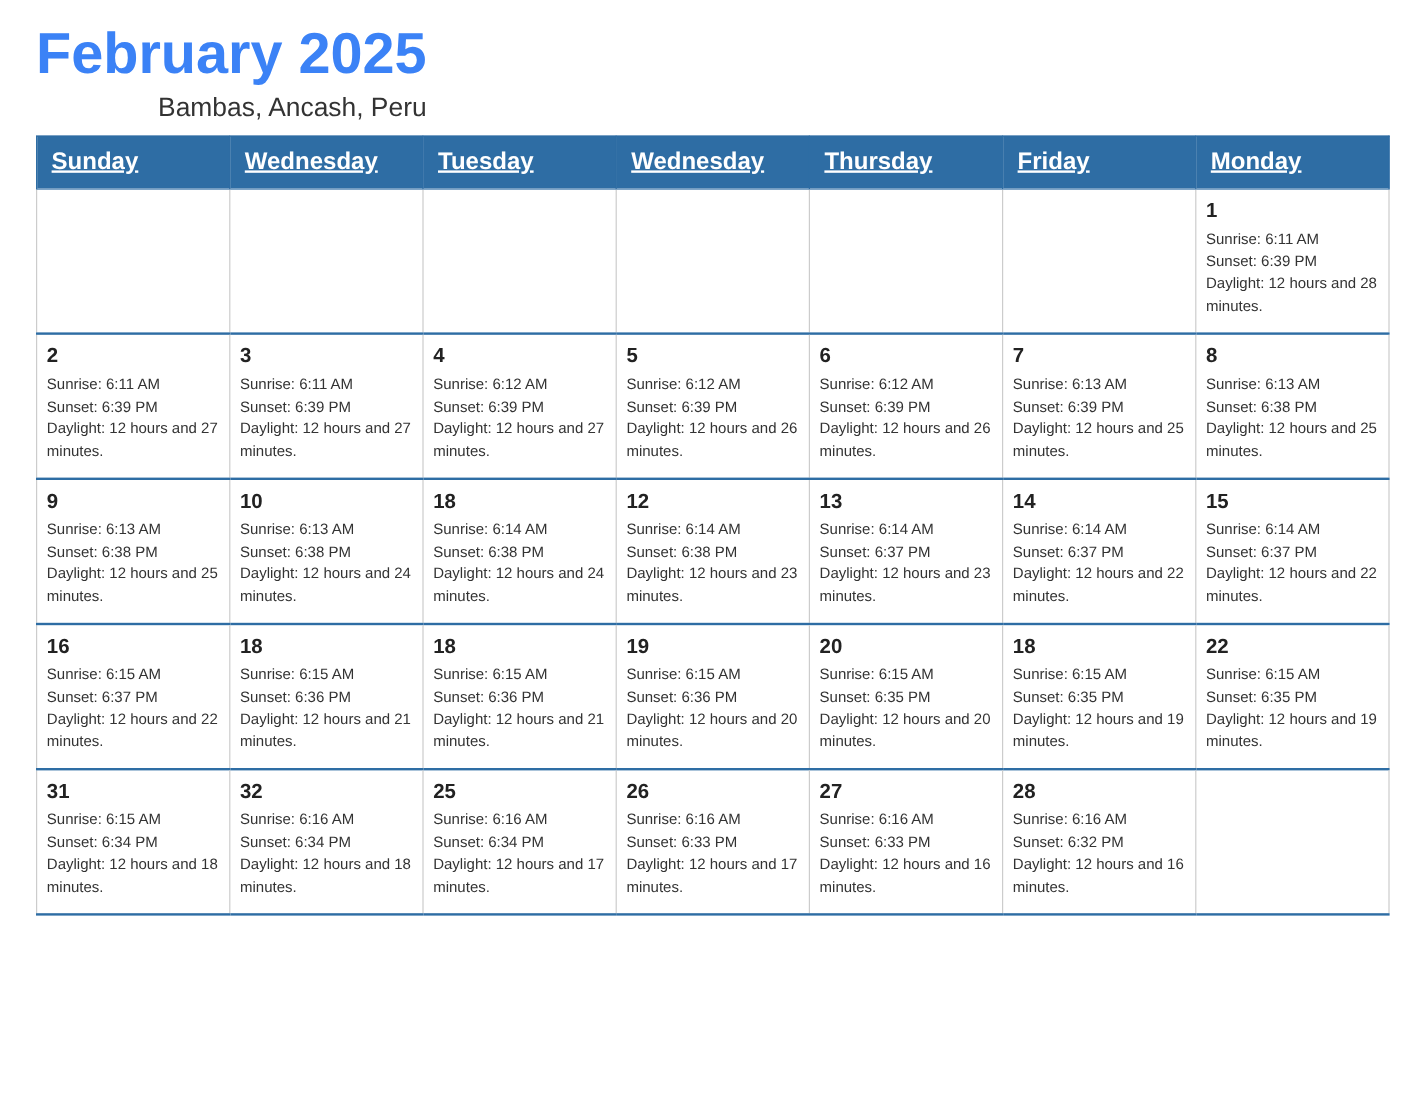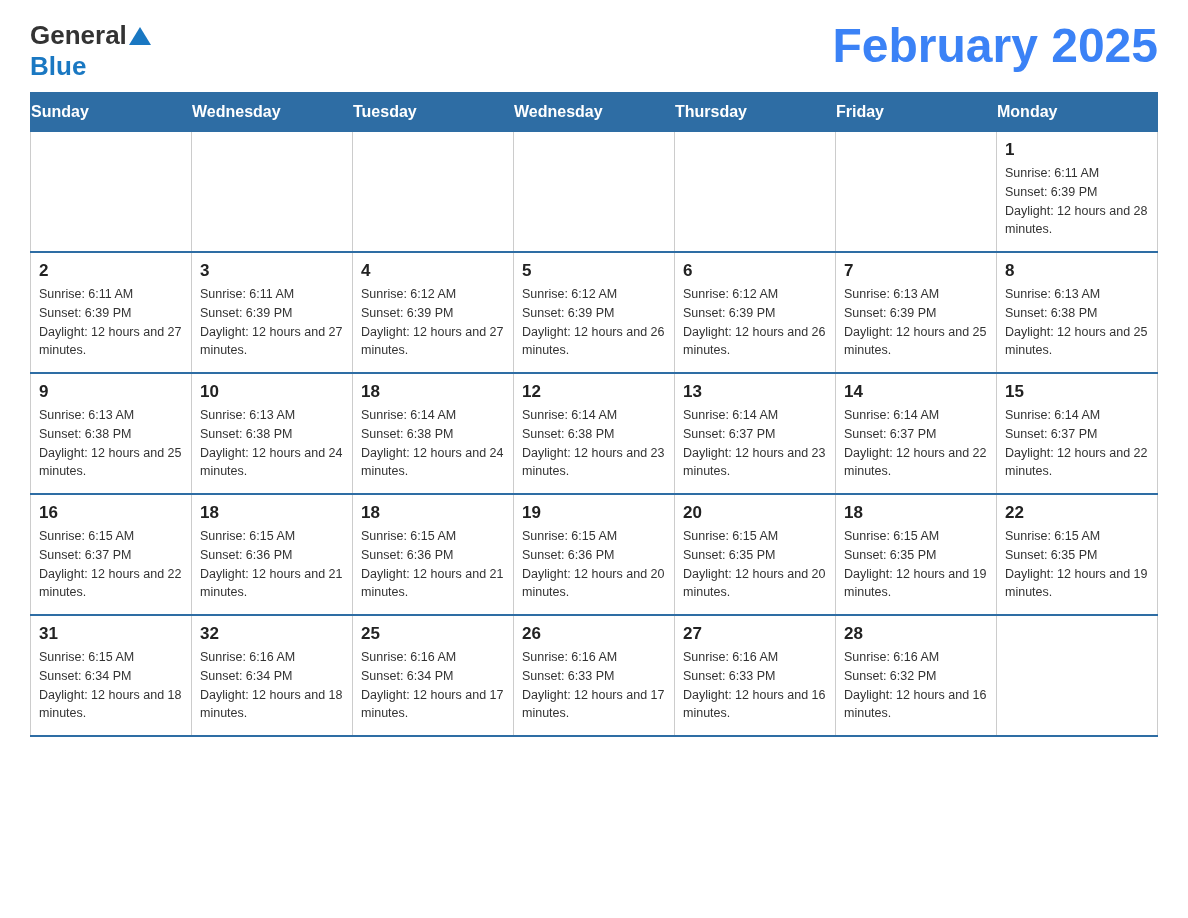"General" div.logo-wrapper { html: <div> <div> <span>General</span> <span> <svg> <polygon></polygon> </svg> </span> </div> <div> <span>Blue</span> </div> </div> -> none }
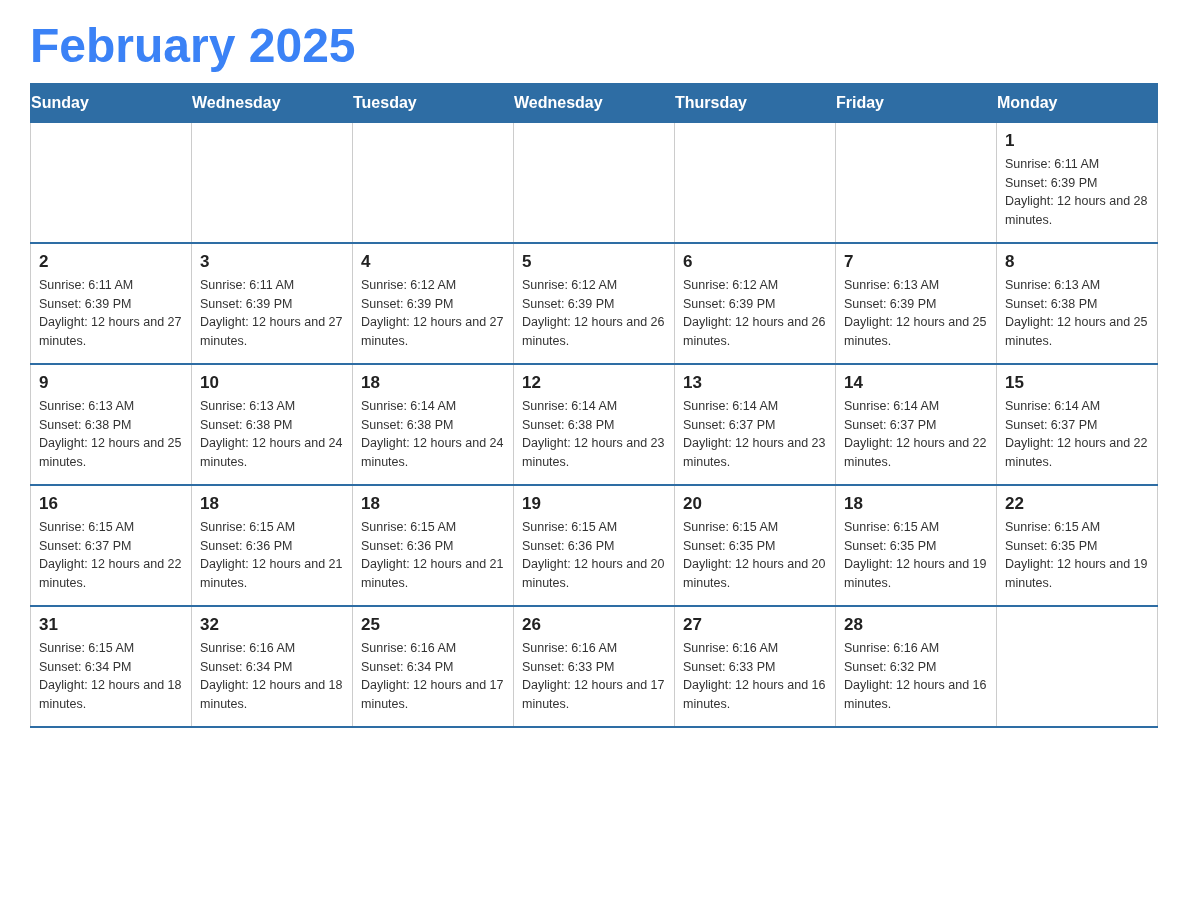"Bambas, Ancash, Peru" div.location-title { html: none -> <div>Bambas, Ancash, Peru</div> }
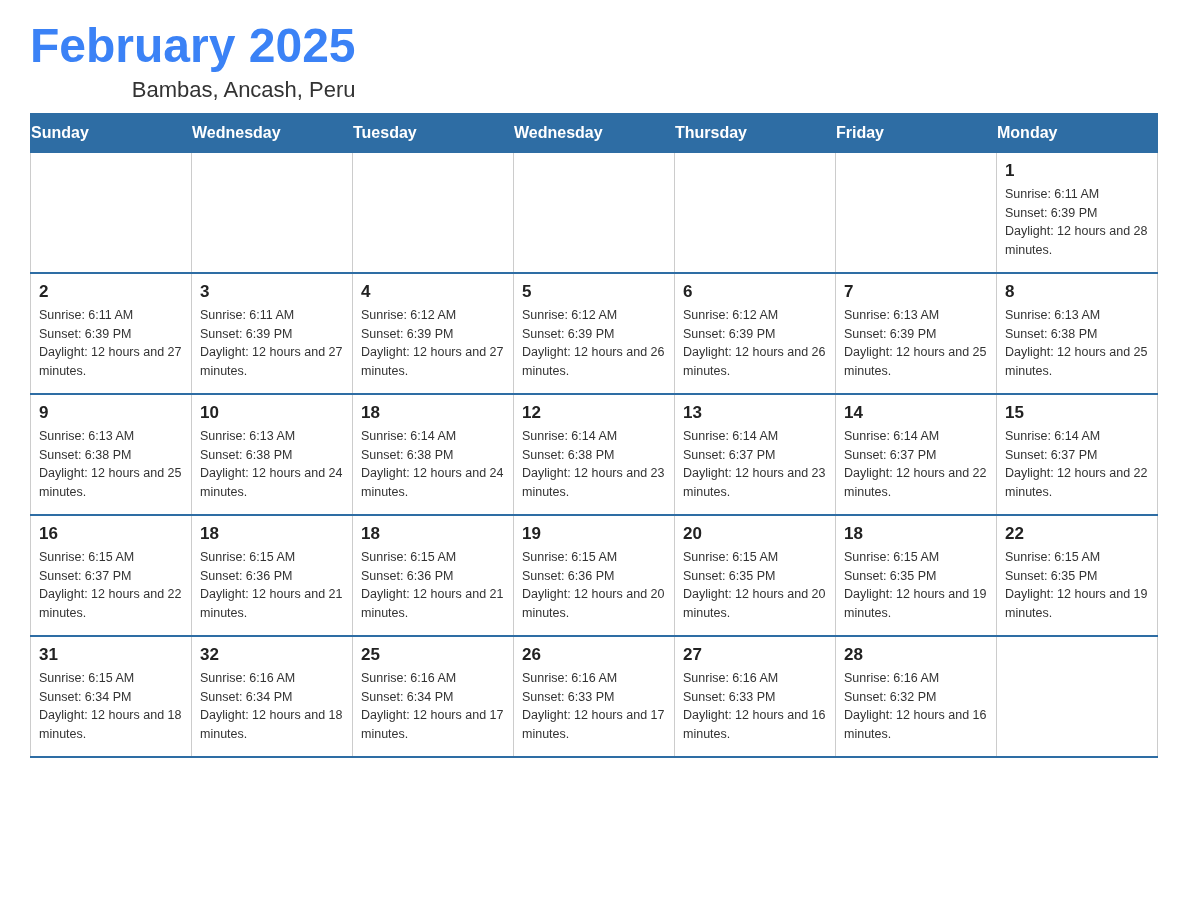"Sunday" .calendar th { font-size: 16px -> 20px; padding: 10px 0 -> 10px 12px; text-decoration: none -> underline }
